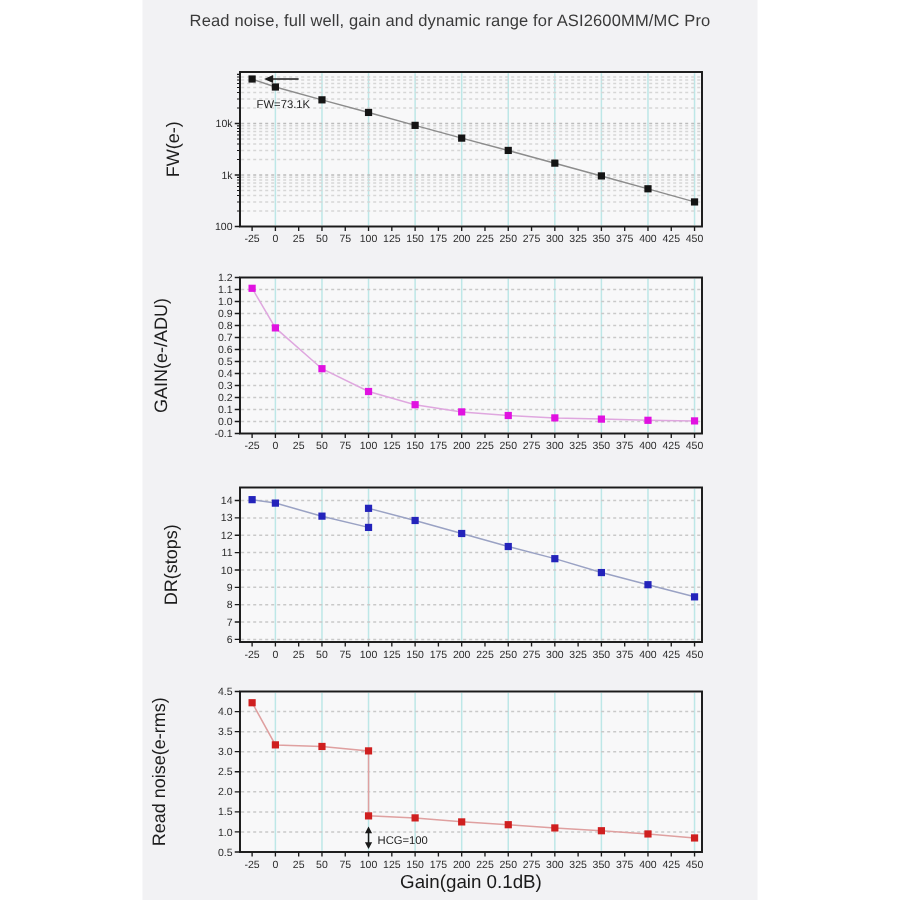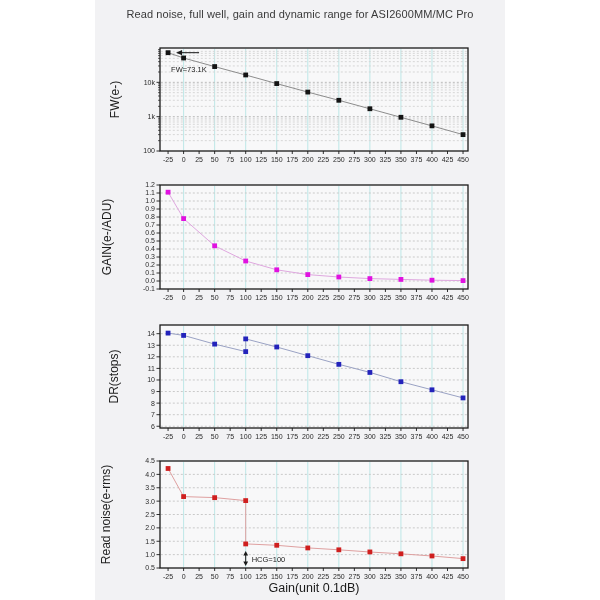"Gain(unit 0.1dB)" div { text: unit -> gain }
